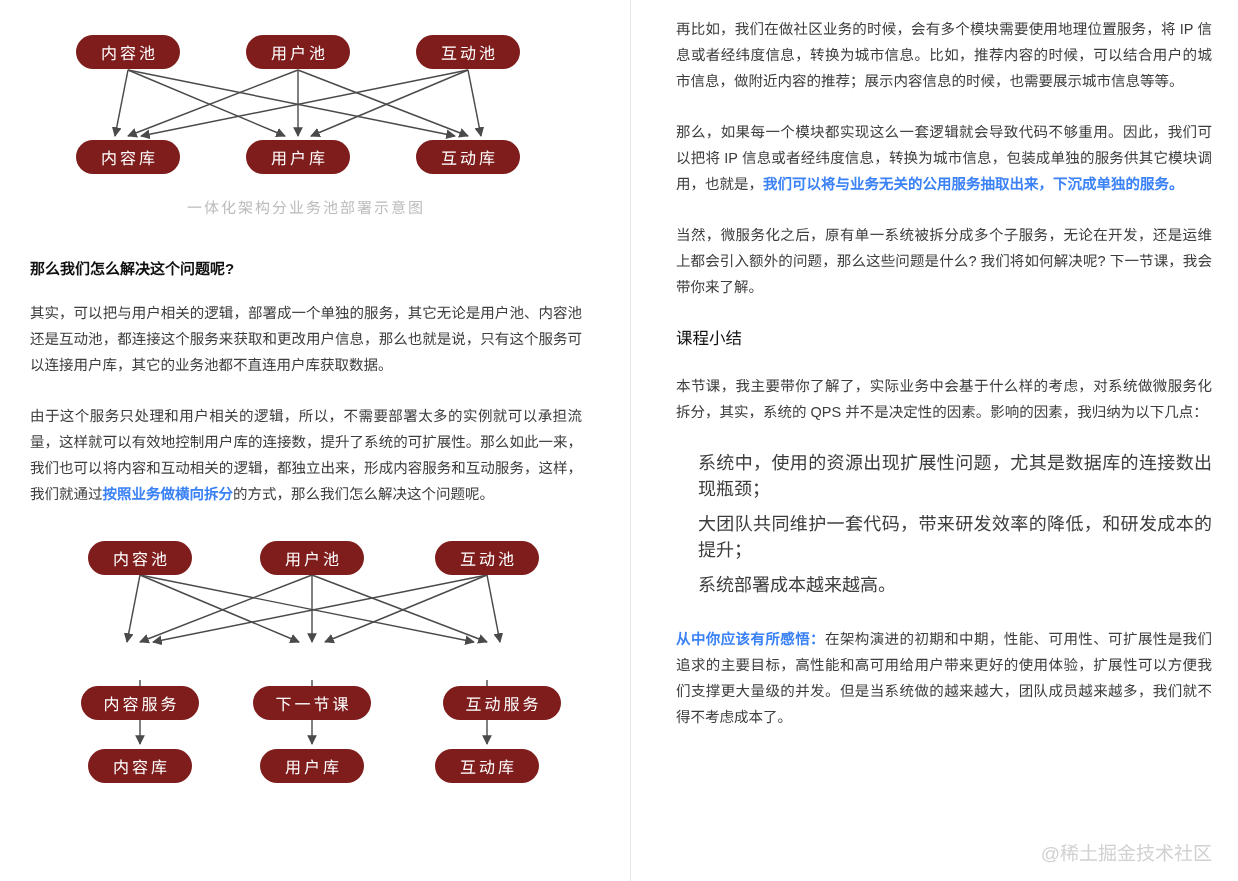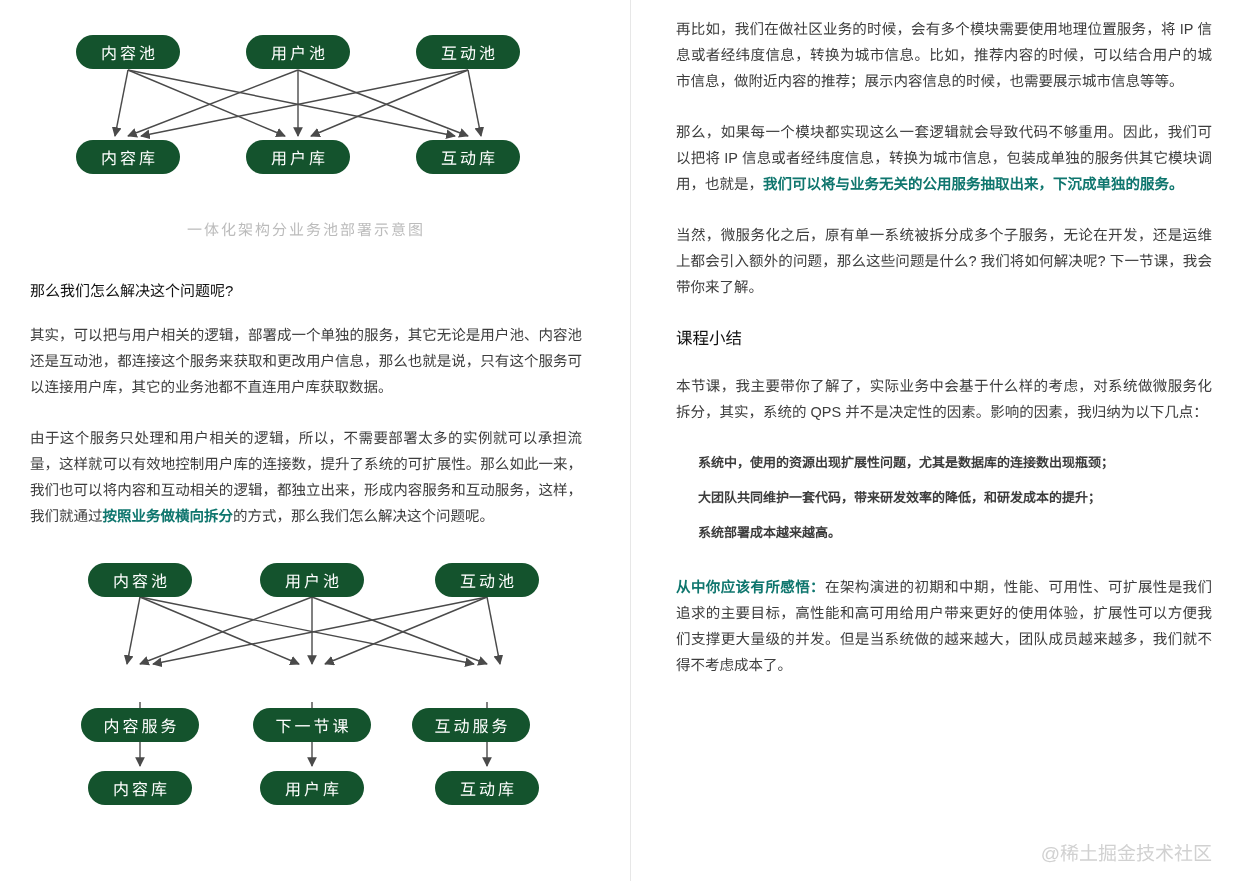"内容池" .node { background: #14532d -> #7f1d1d }
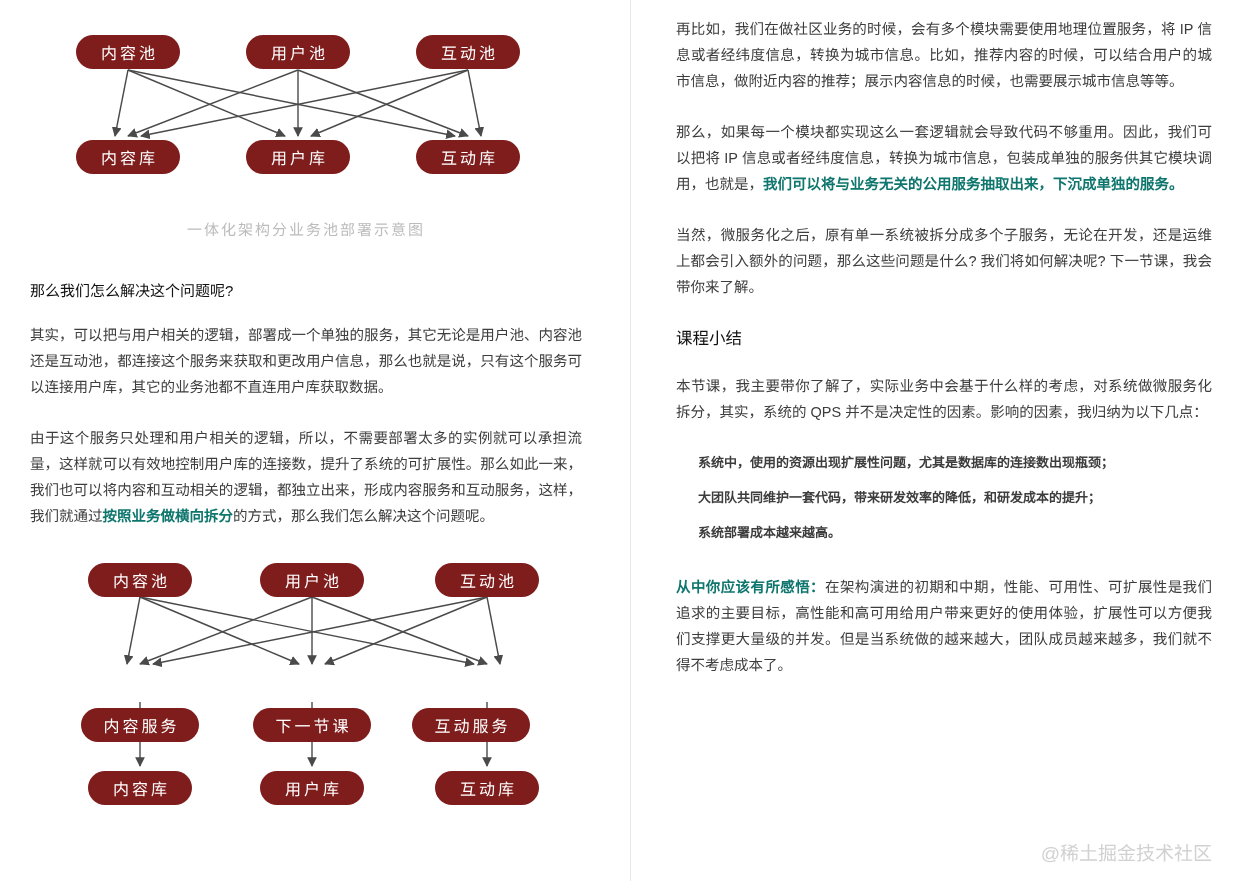"我们可以将与业务无关的公用服务抽取出来，下沉成单独的服务。" p.body b { color: #0f766e -> #3b82f6 }
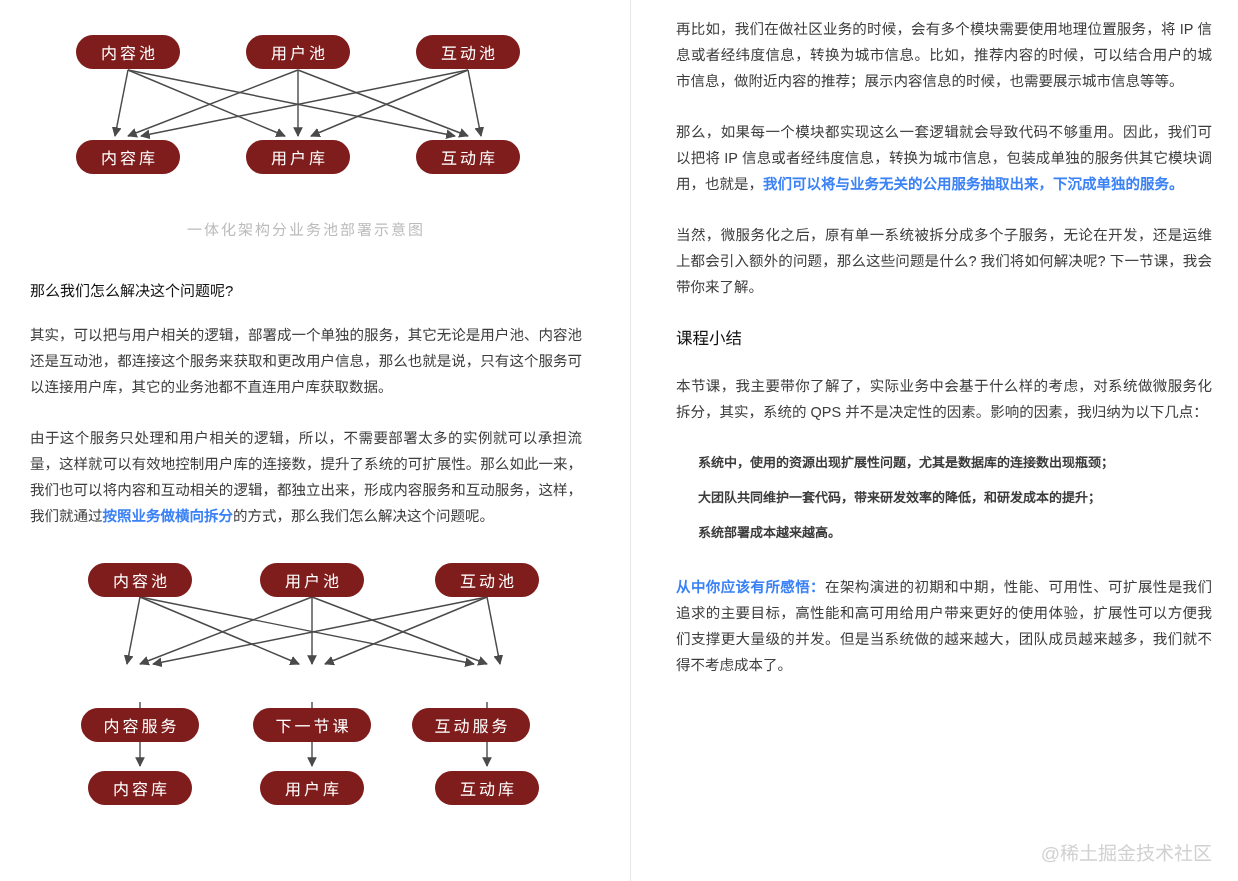"一体化架构分业务池部署示意图" .caption { margin-top: 38px -> 16px }
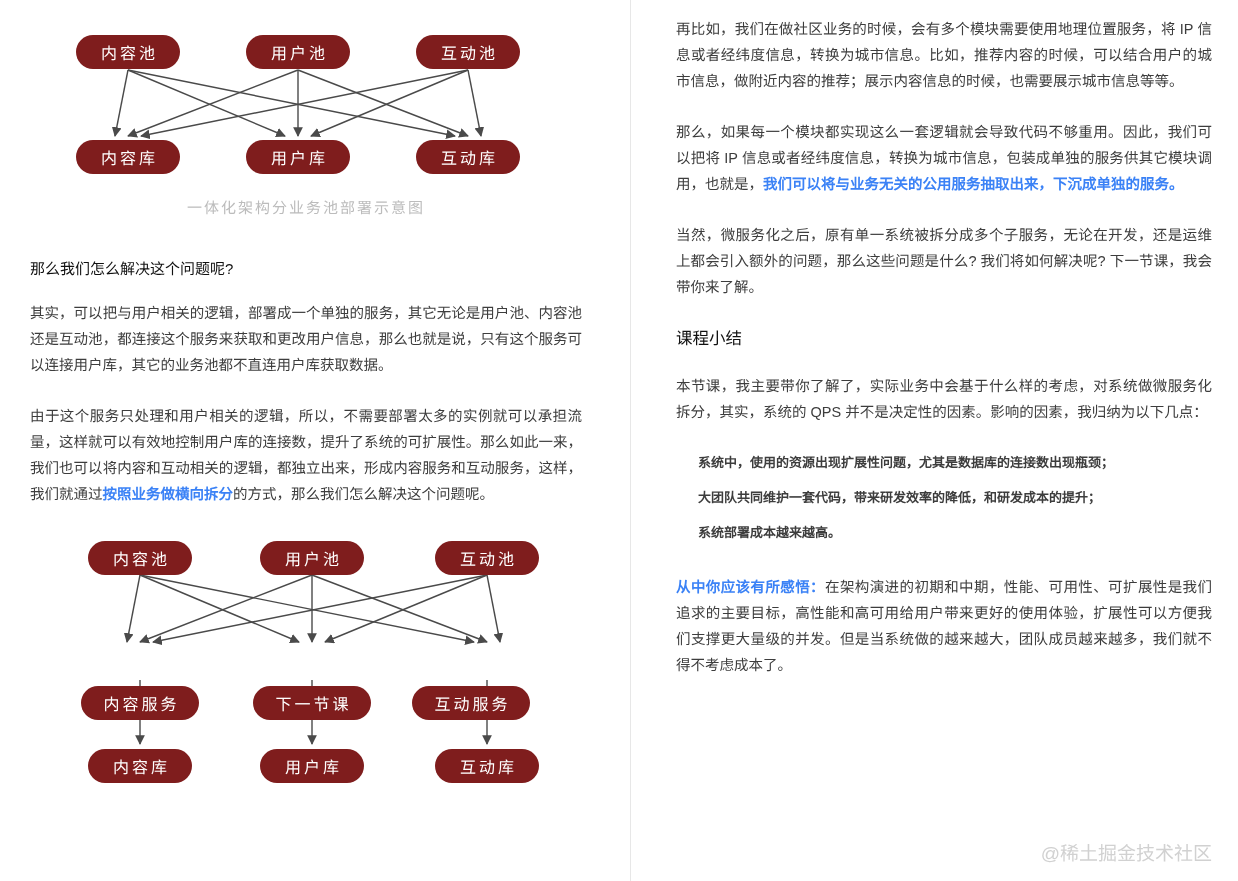"那么我们怎么解决这个问题呢?" h3.qhead { font-weight: normal -> bold }
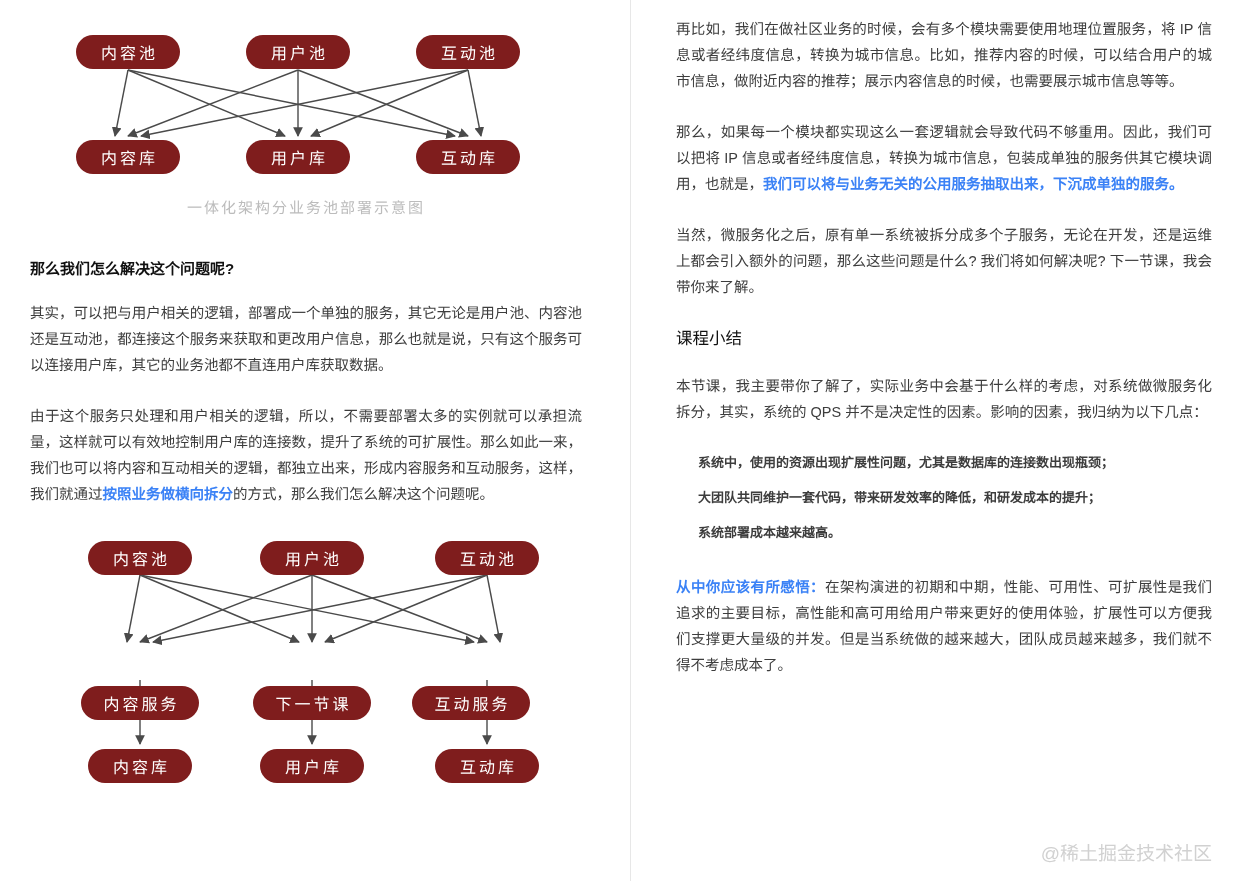"系统中，使用的资源出现扩展性问题，尤其是数据库的连接数出现瓶颈；" ul.plainlist li { font-size: 13px -> 18px; font-weight: bold -> none }
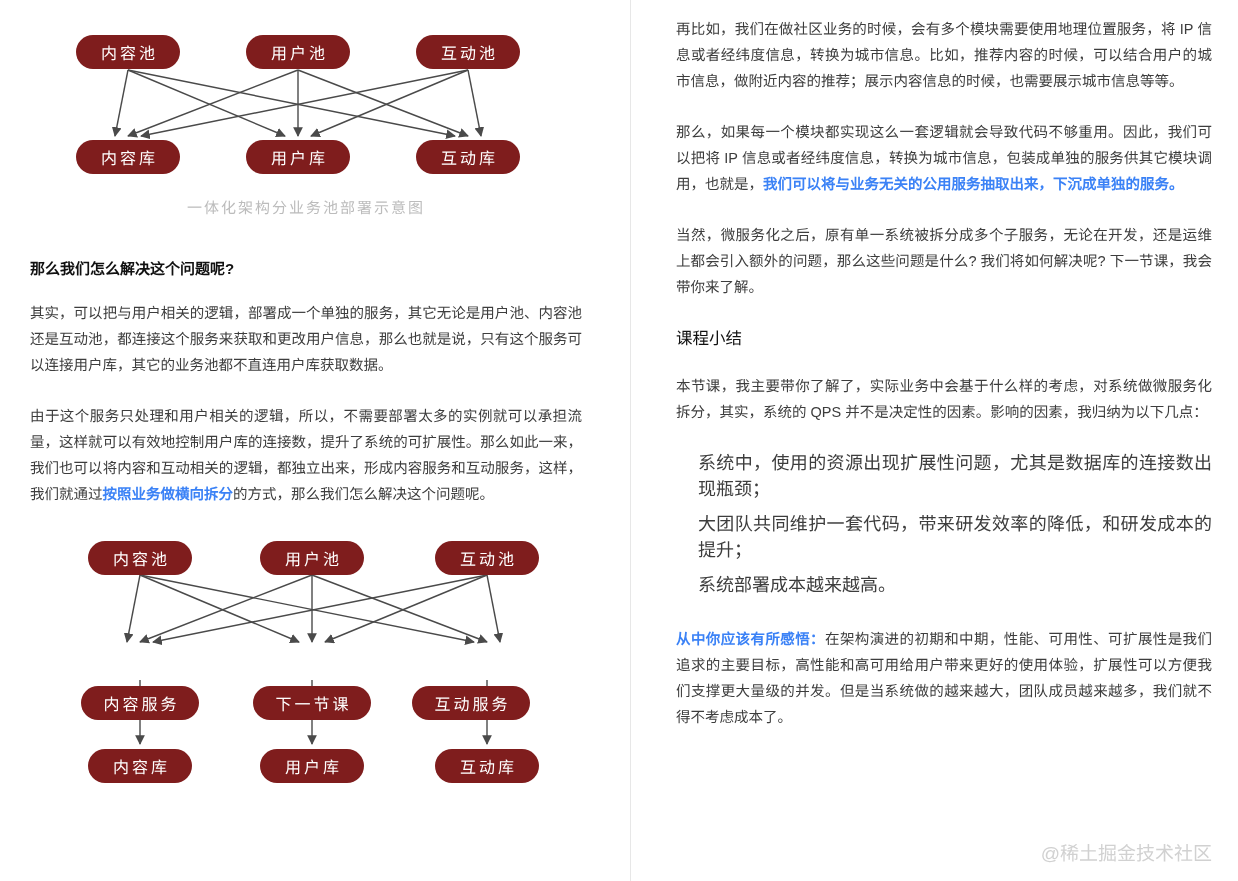"互动服务" div.node { left: 366px -> 397px }
